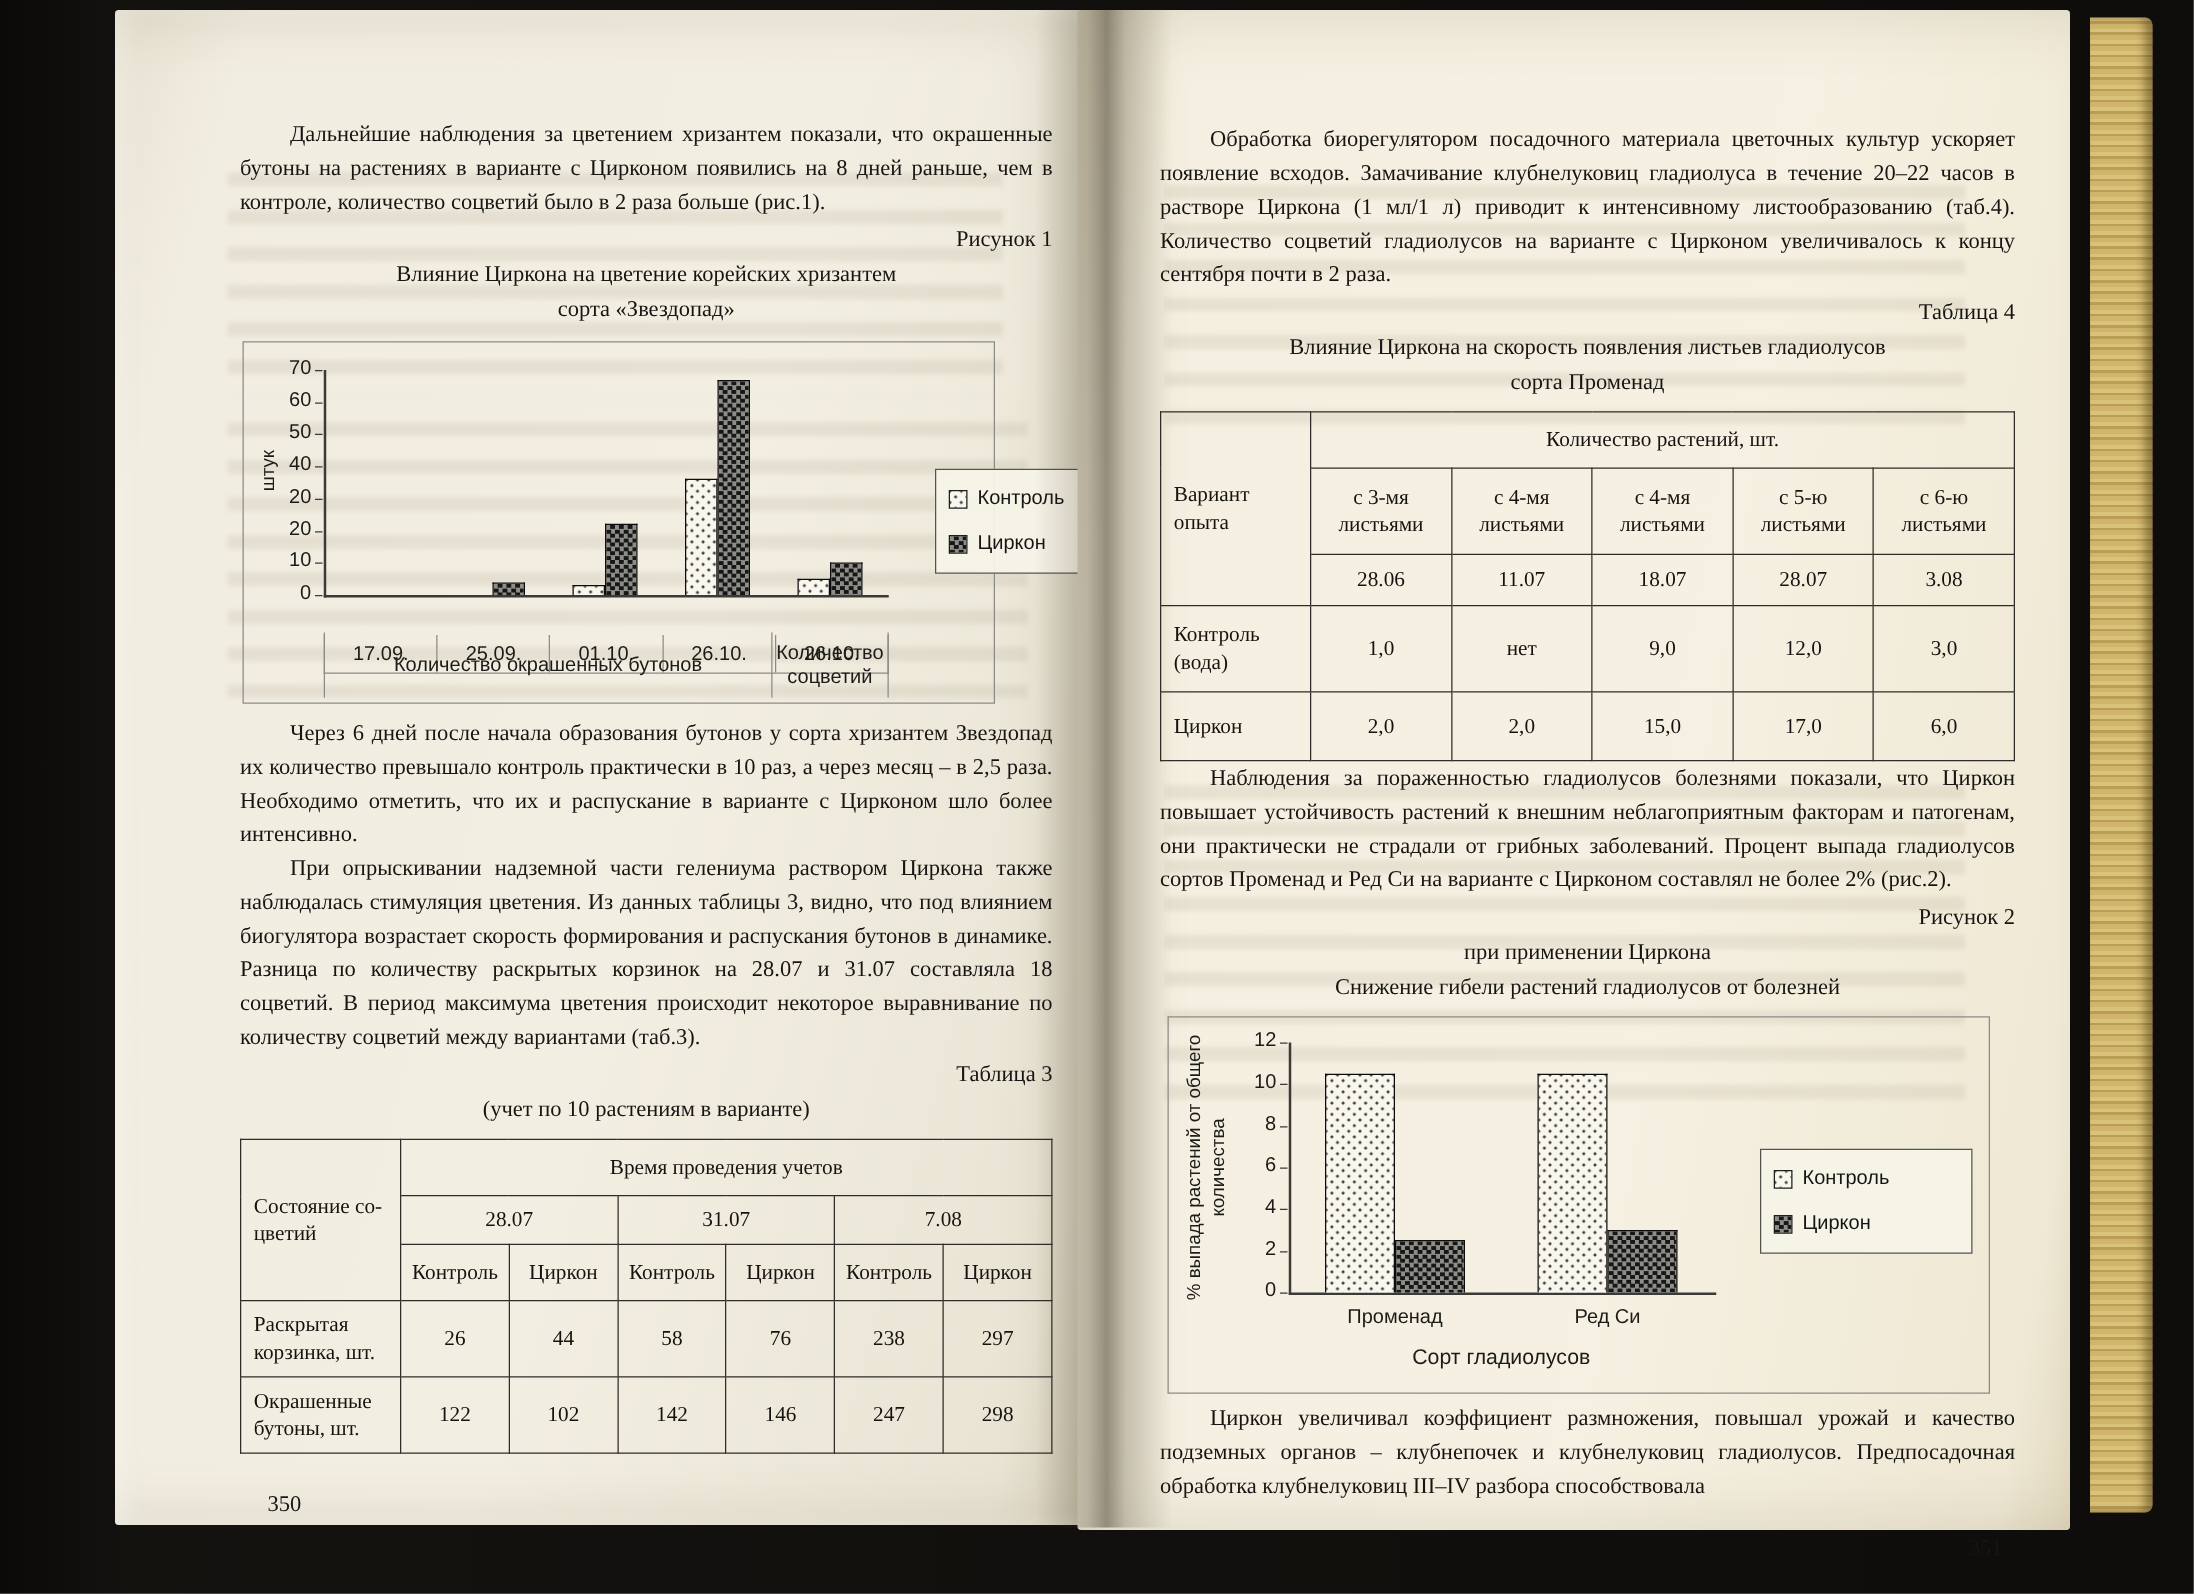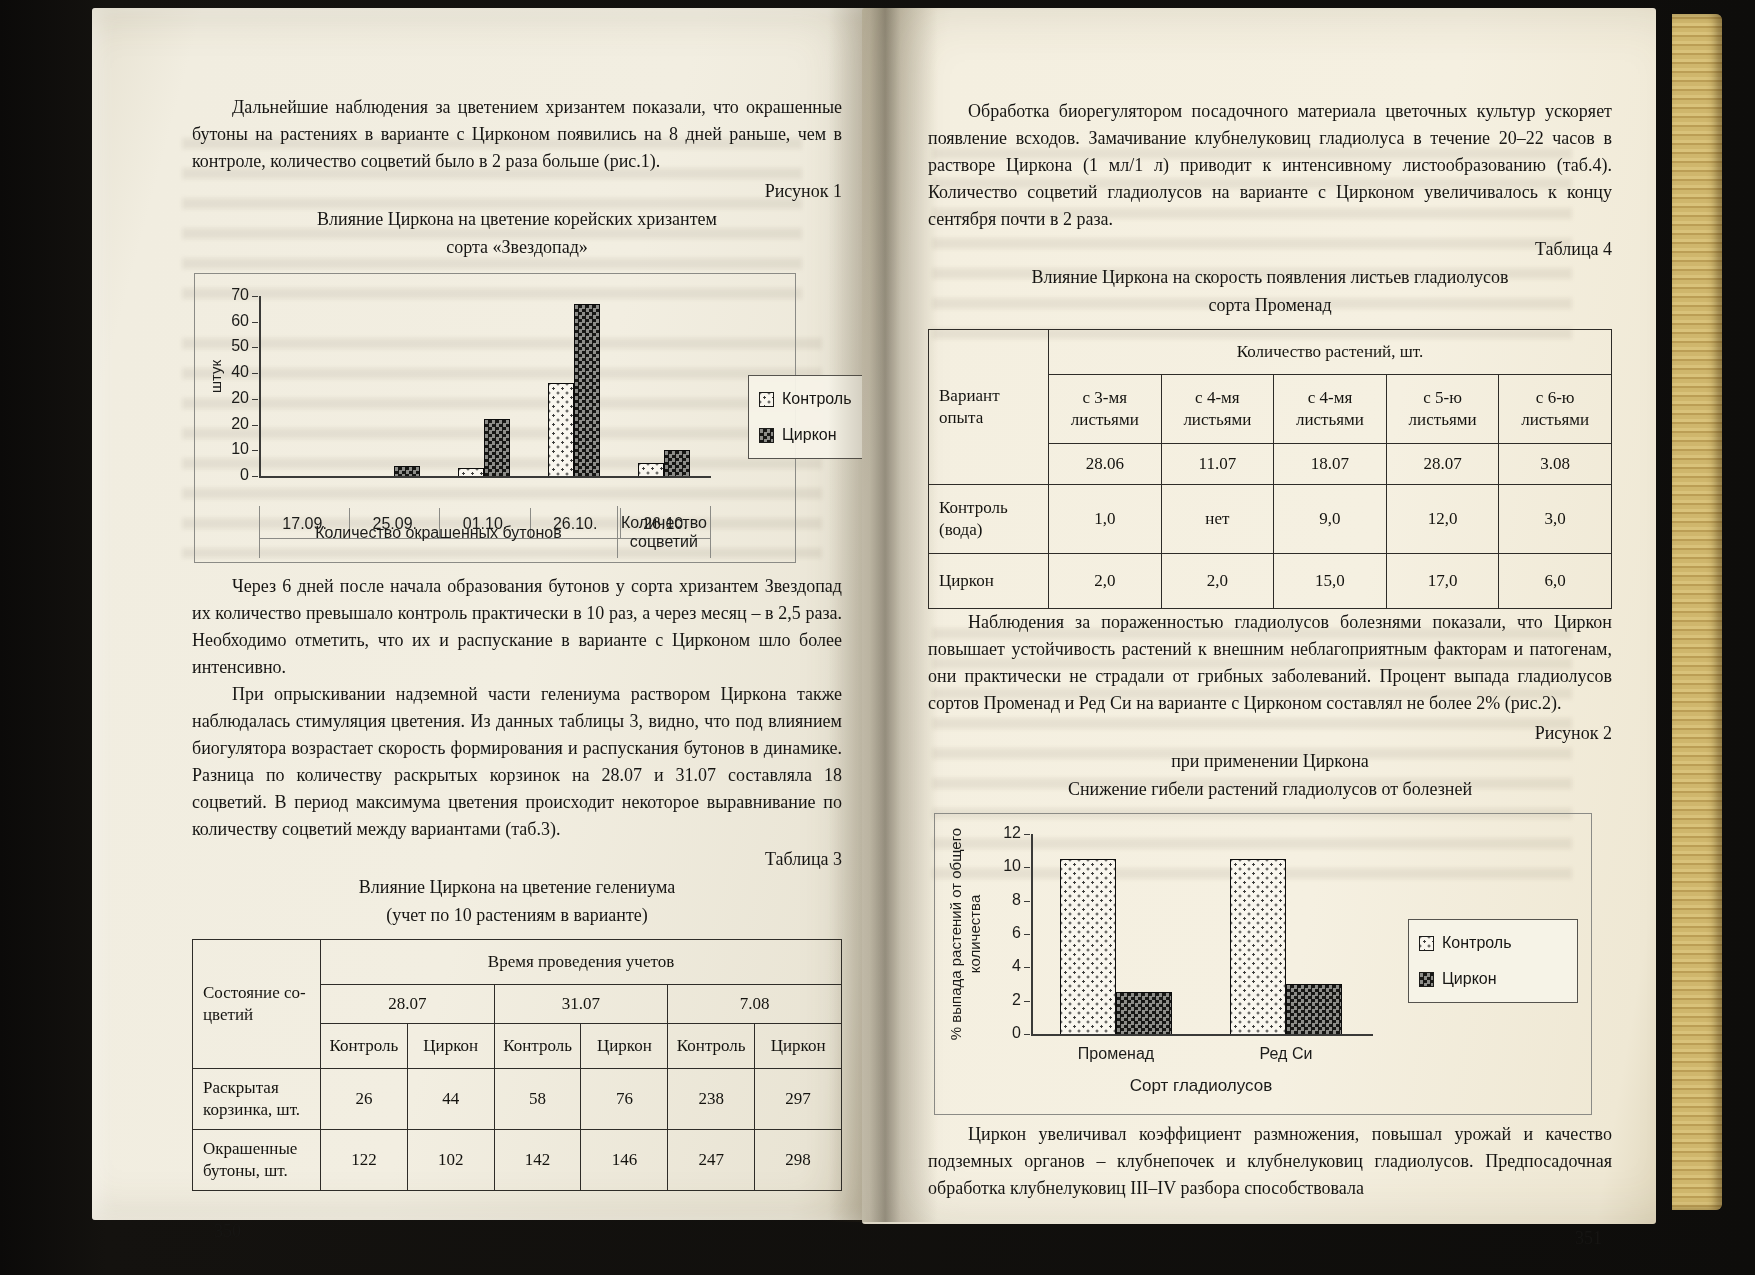"Влияние Циркона на цветение гелениума" div.caption-center { html: <div>Влияние Циркона на цветение гелениума</div> -> none }
